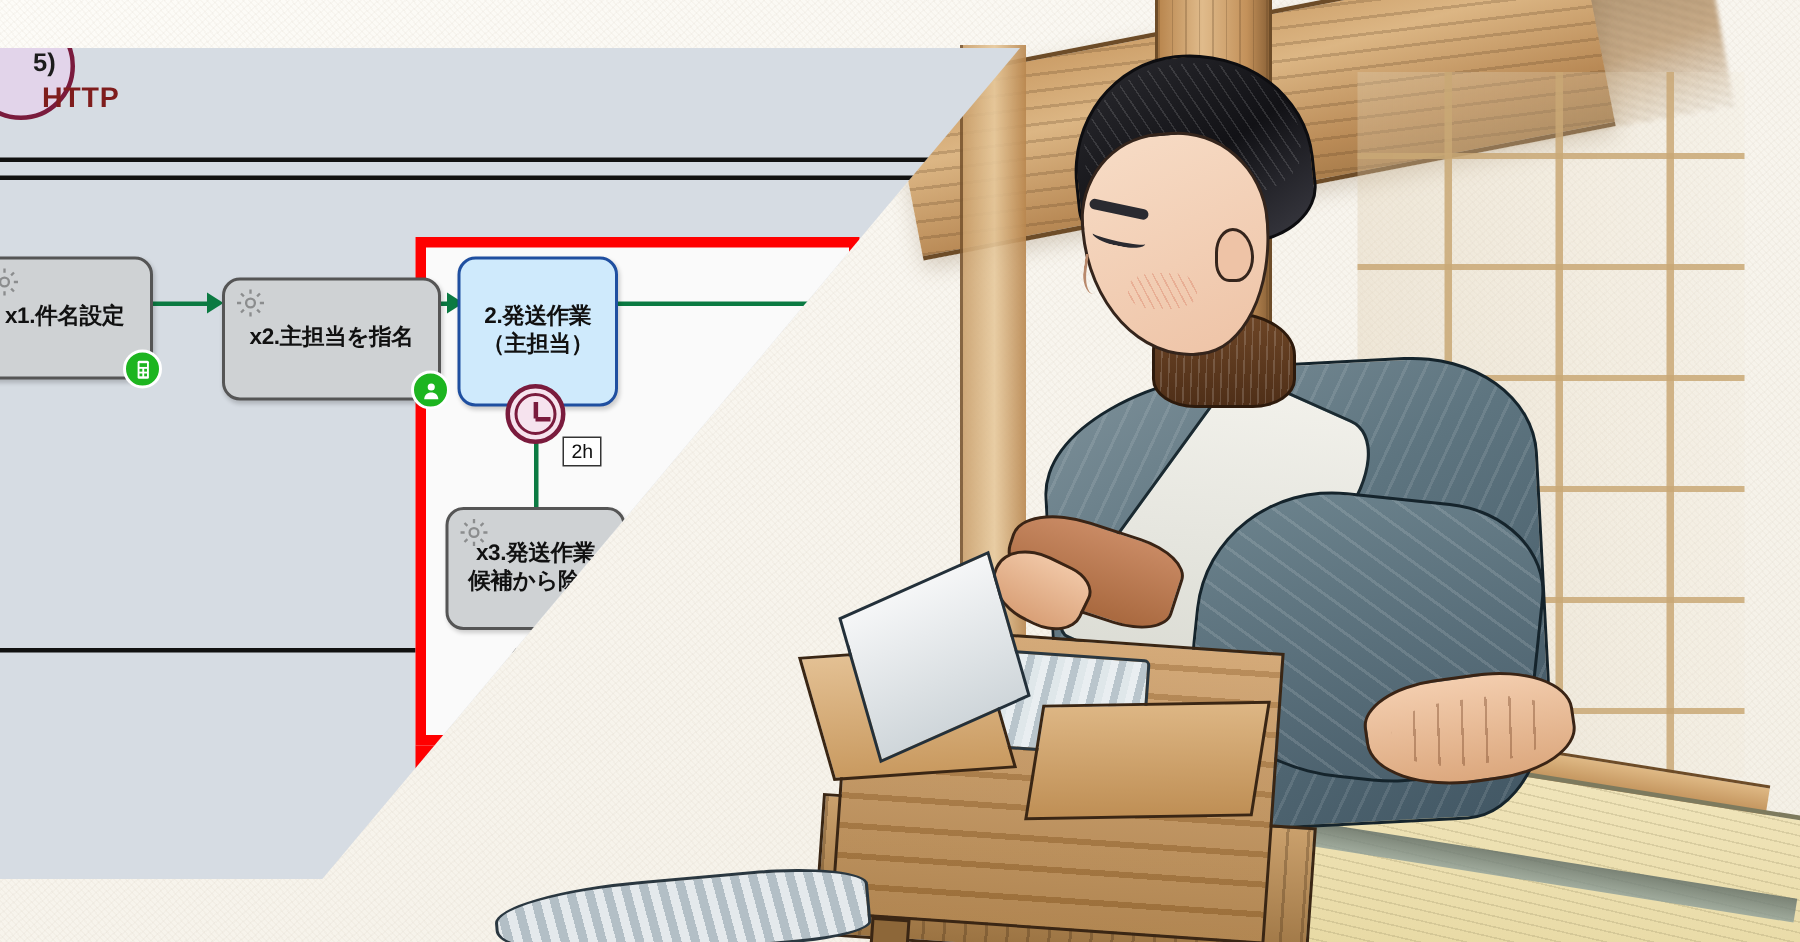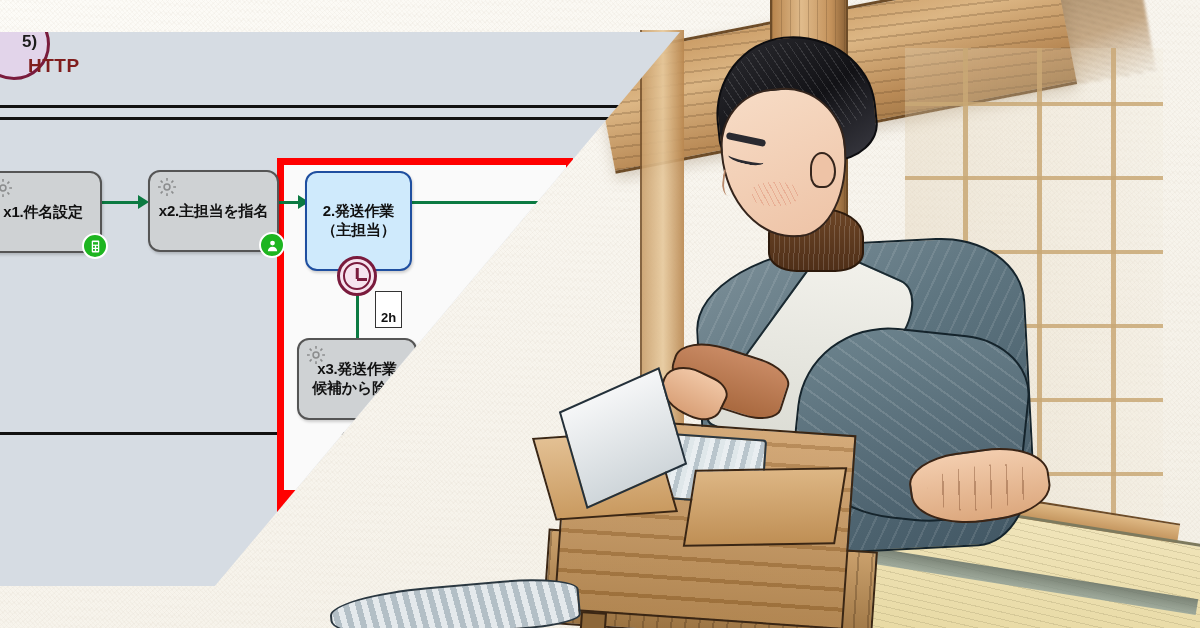"x2.主担当を指名" div.task { top: 138px -> 153px; width: 131px -> 146px }
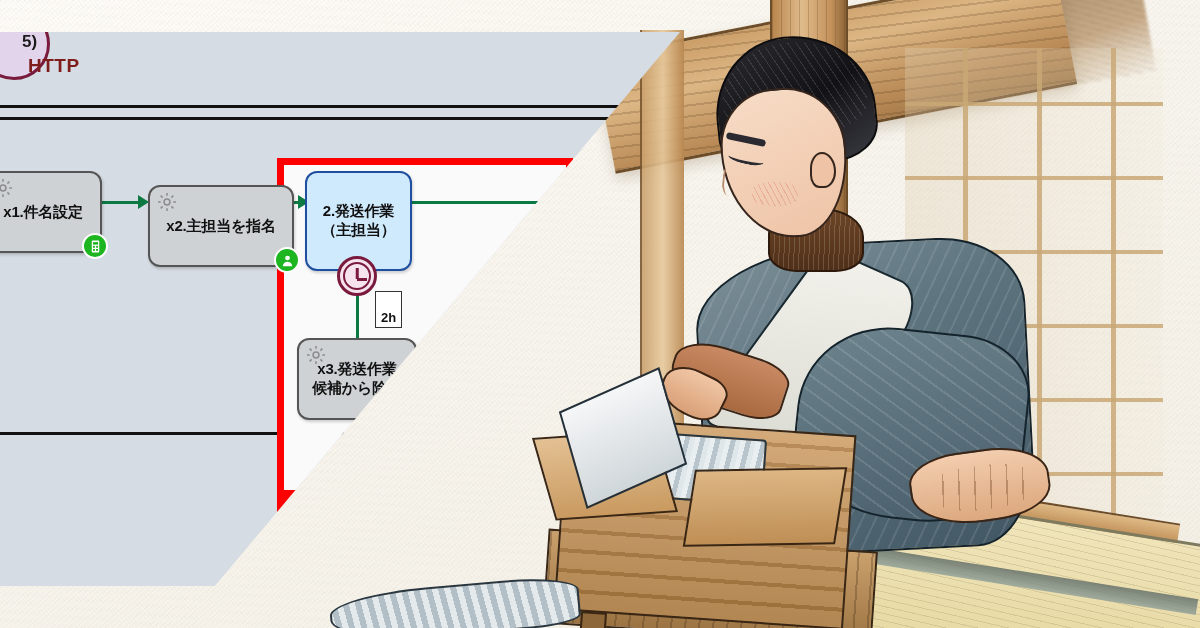"2h" .twolab { font-weight: 700 -> 400; padding: 18px 5px 2px -> 1px 5px 2px }
